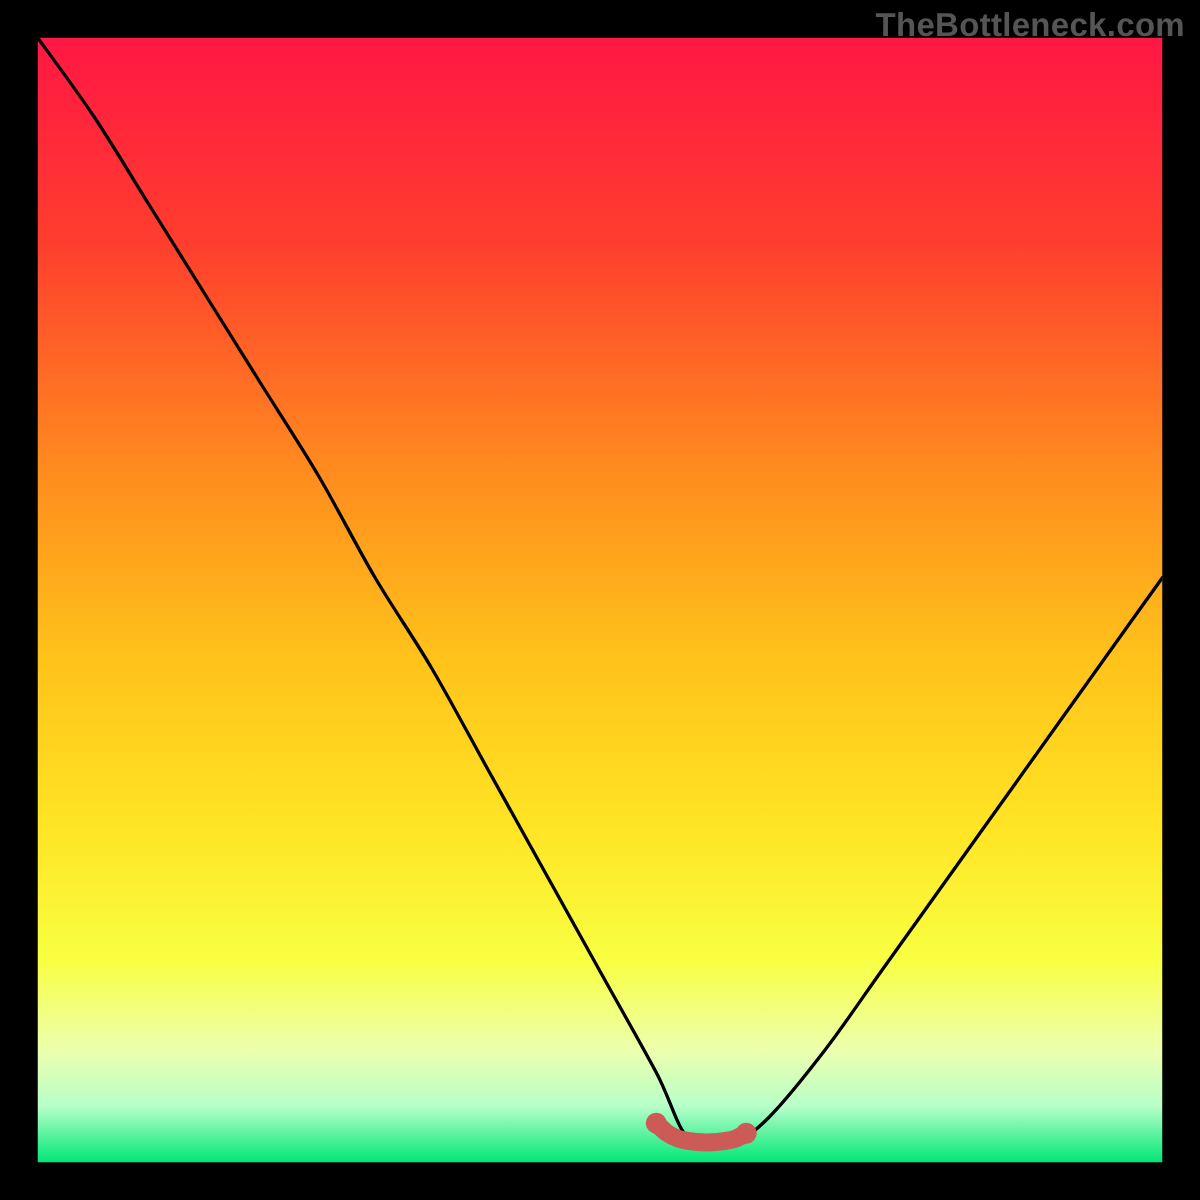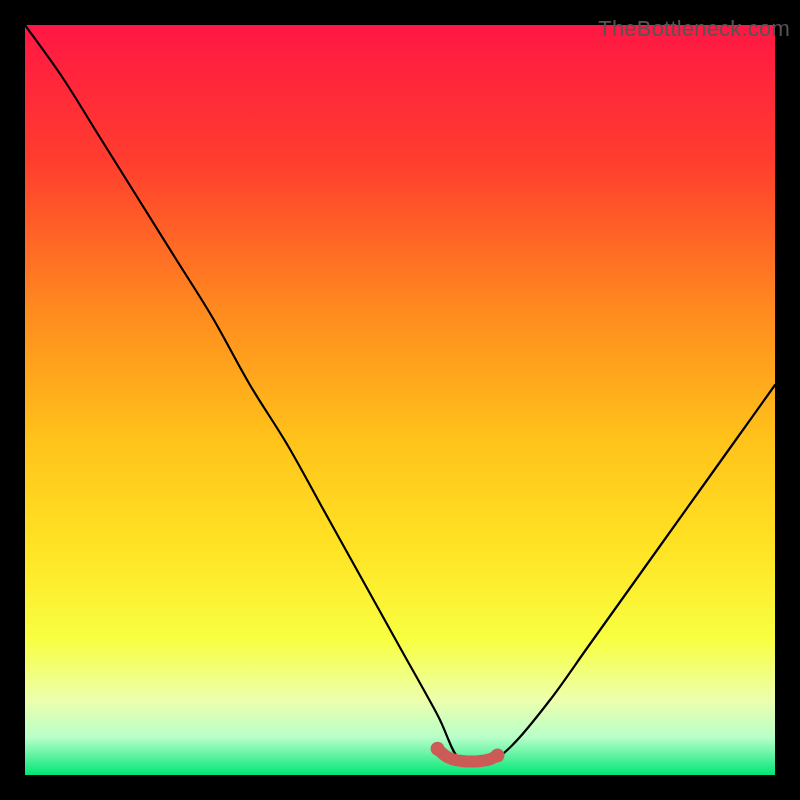"TheBottleneck.com" .watermark { font-weight: 400 -> 700; top: 16px -> 4px }
